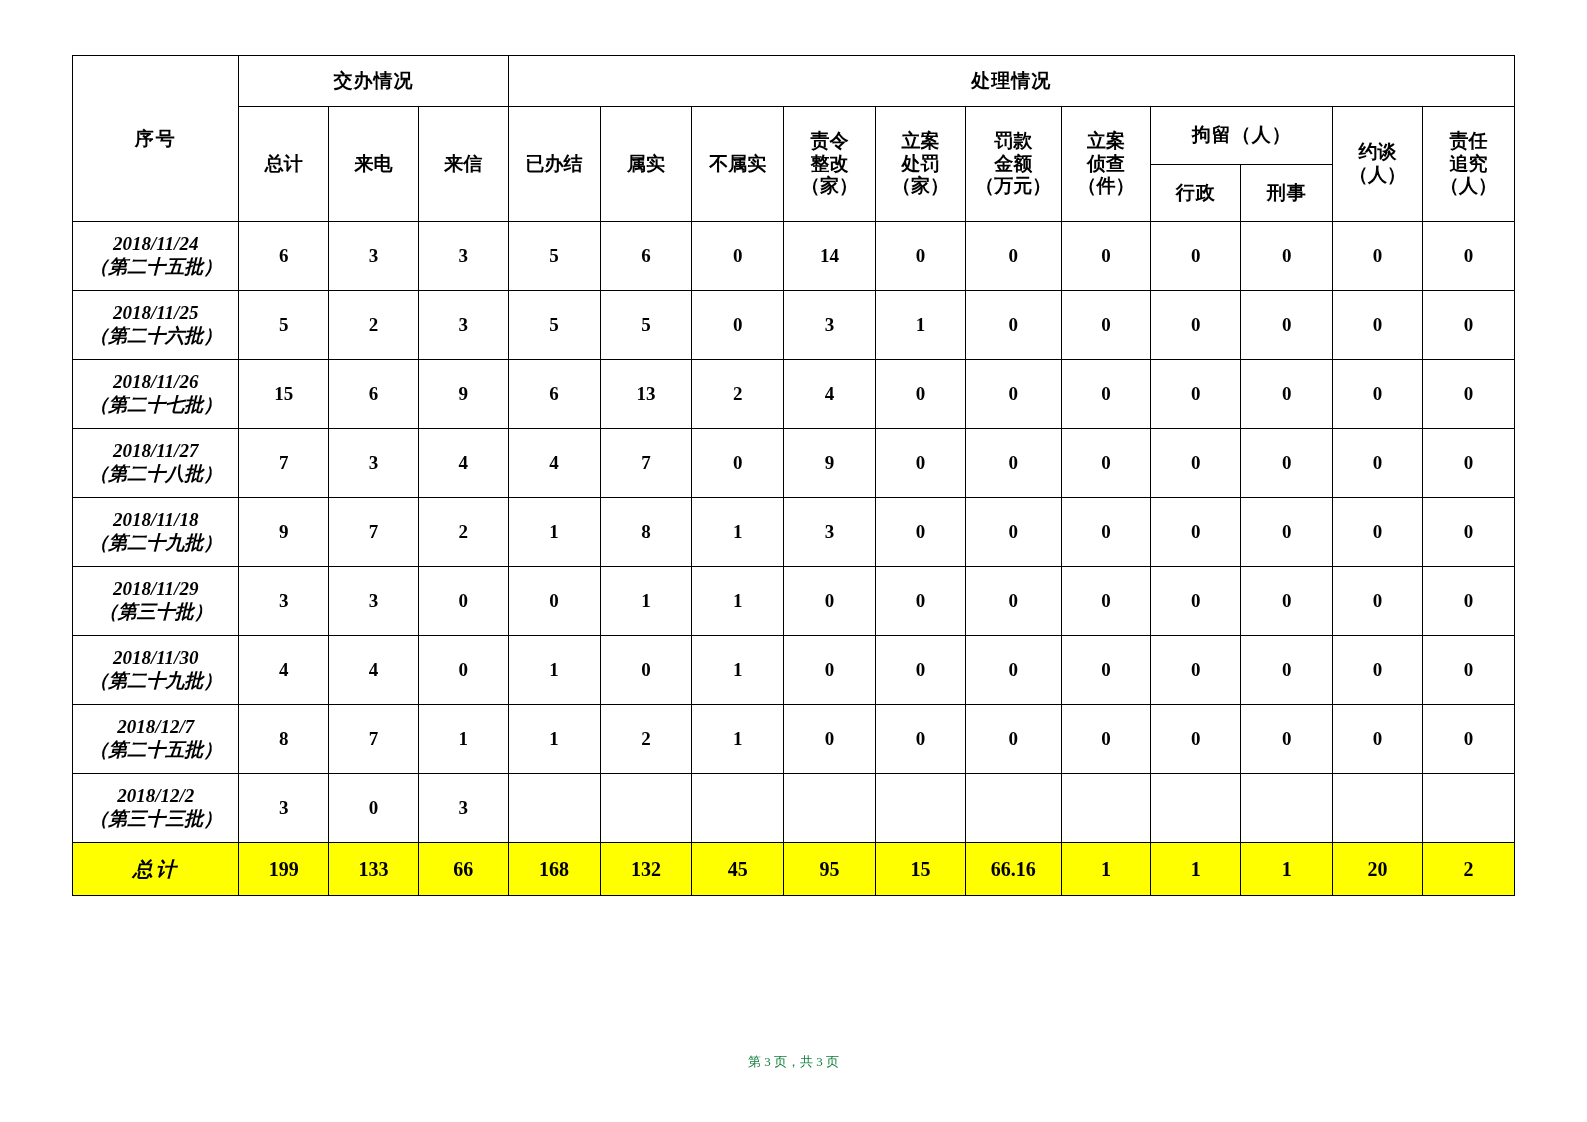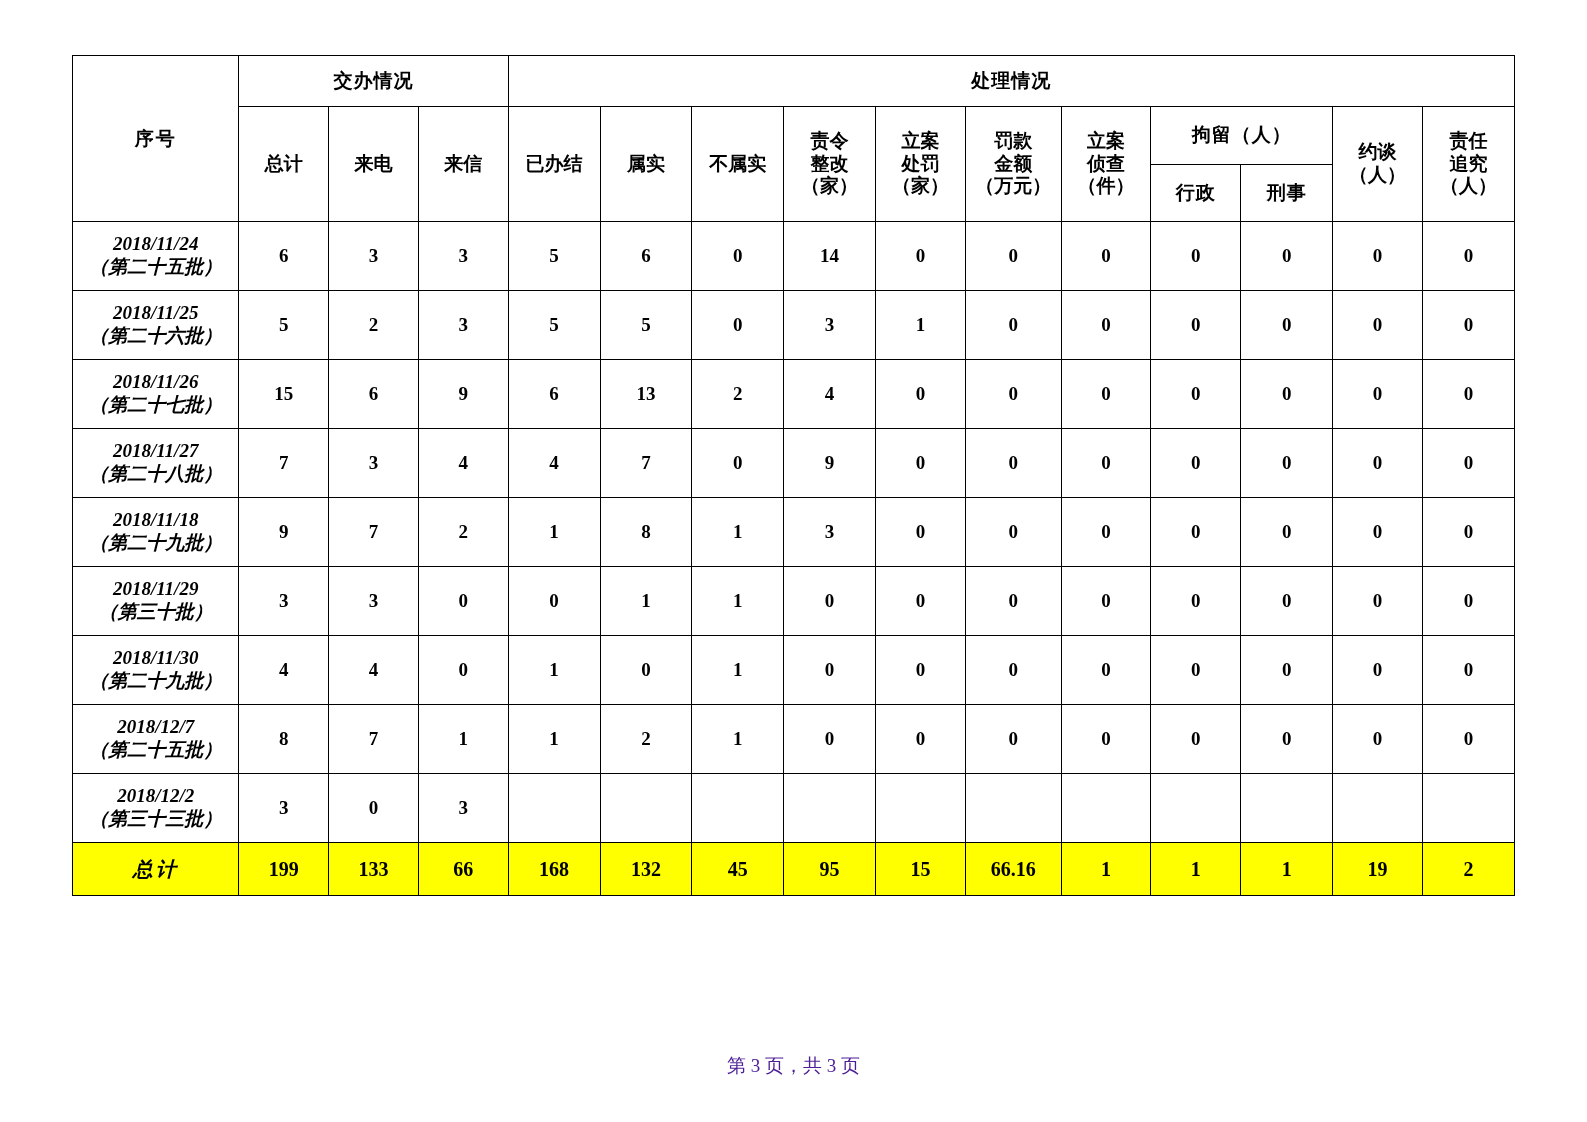"19" td.num { text: 19 -> 20 }
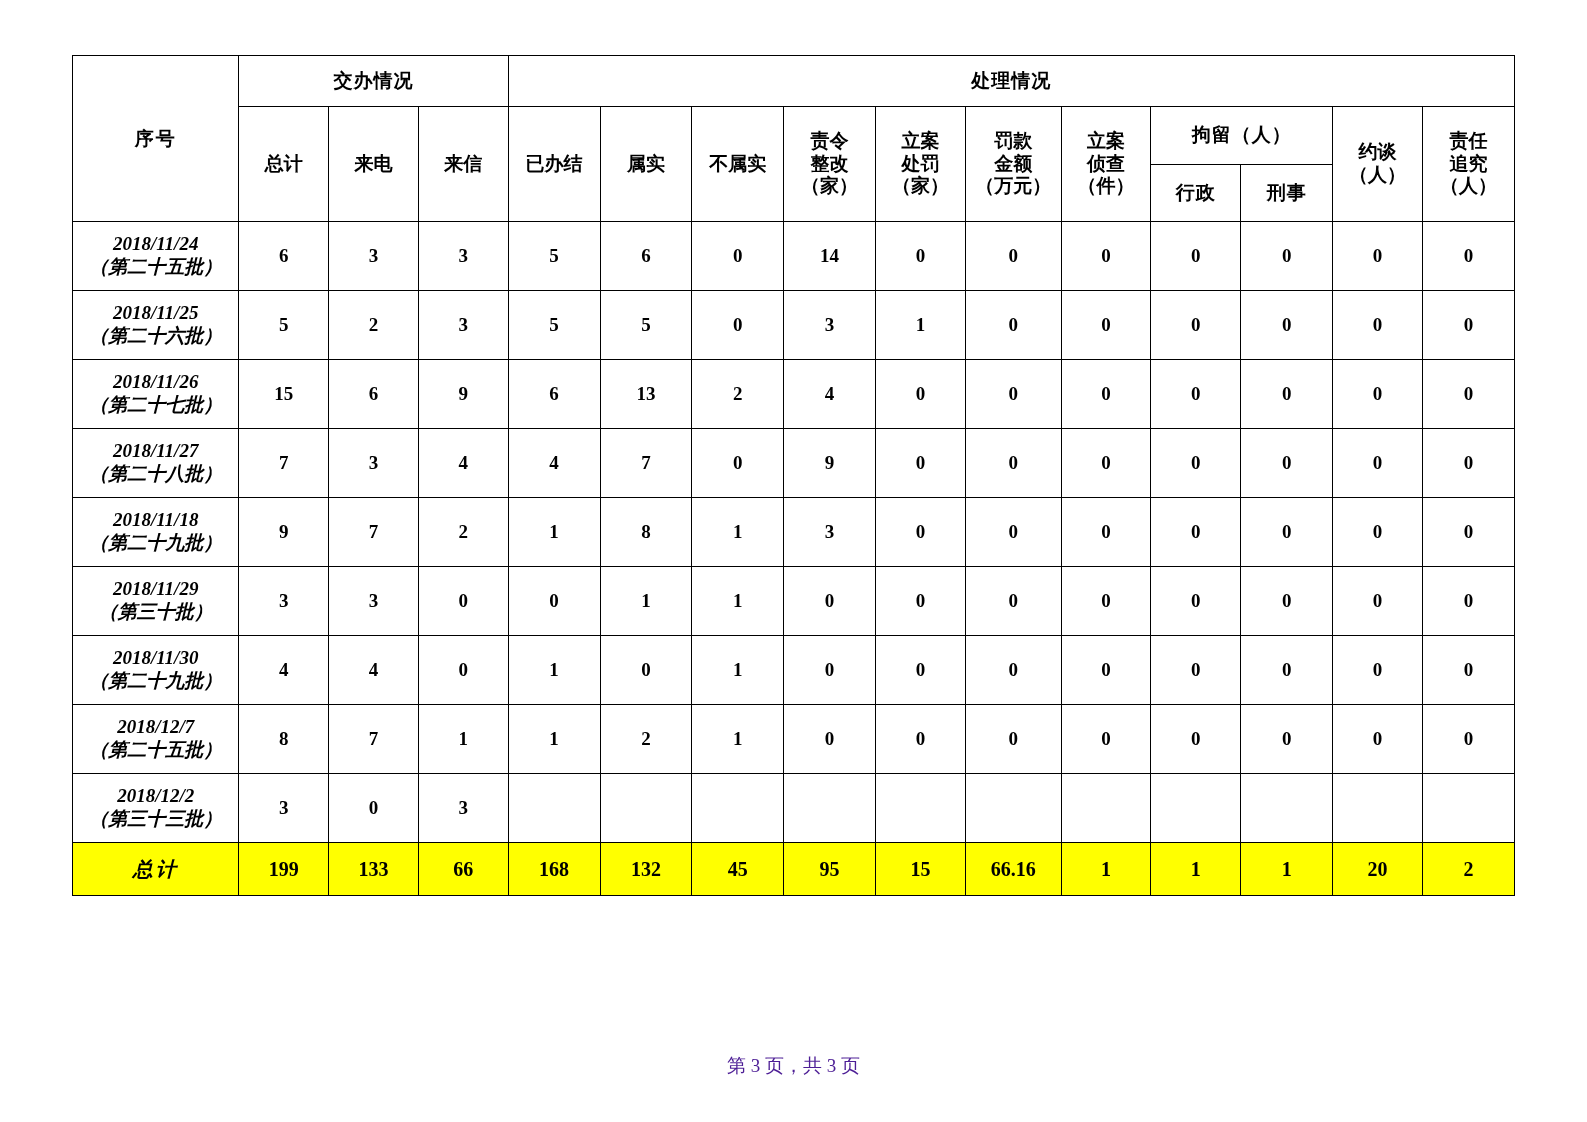"第 3 页，共 3 页" .footer { color: #4c1d95 -> #15803d; font-size: 19px -> 13px }
